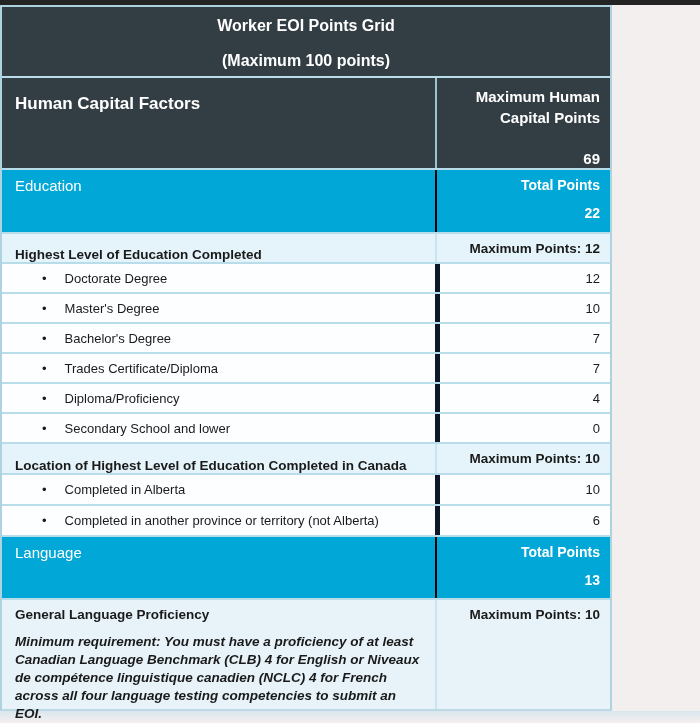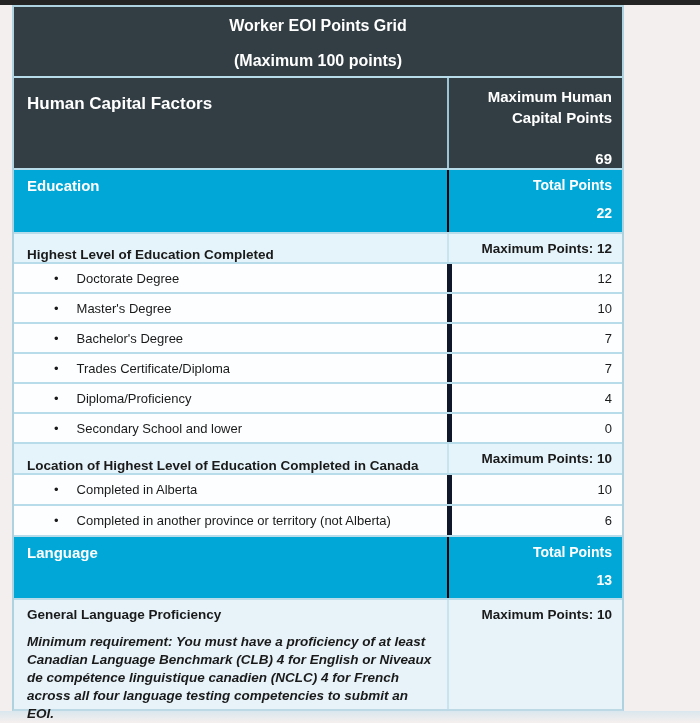"Worker EOI Points Grid" .grid-table { margin-left: 12px -> none }
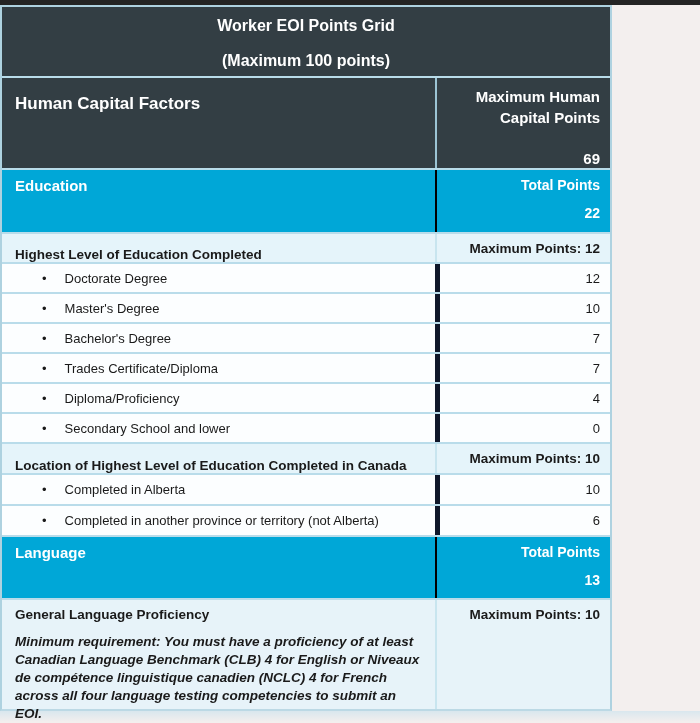"Education" .cyan-row .cell-left { font-weight: bold -> normal }
